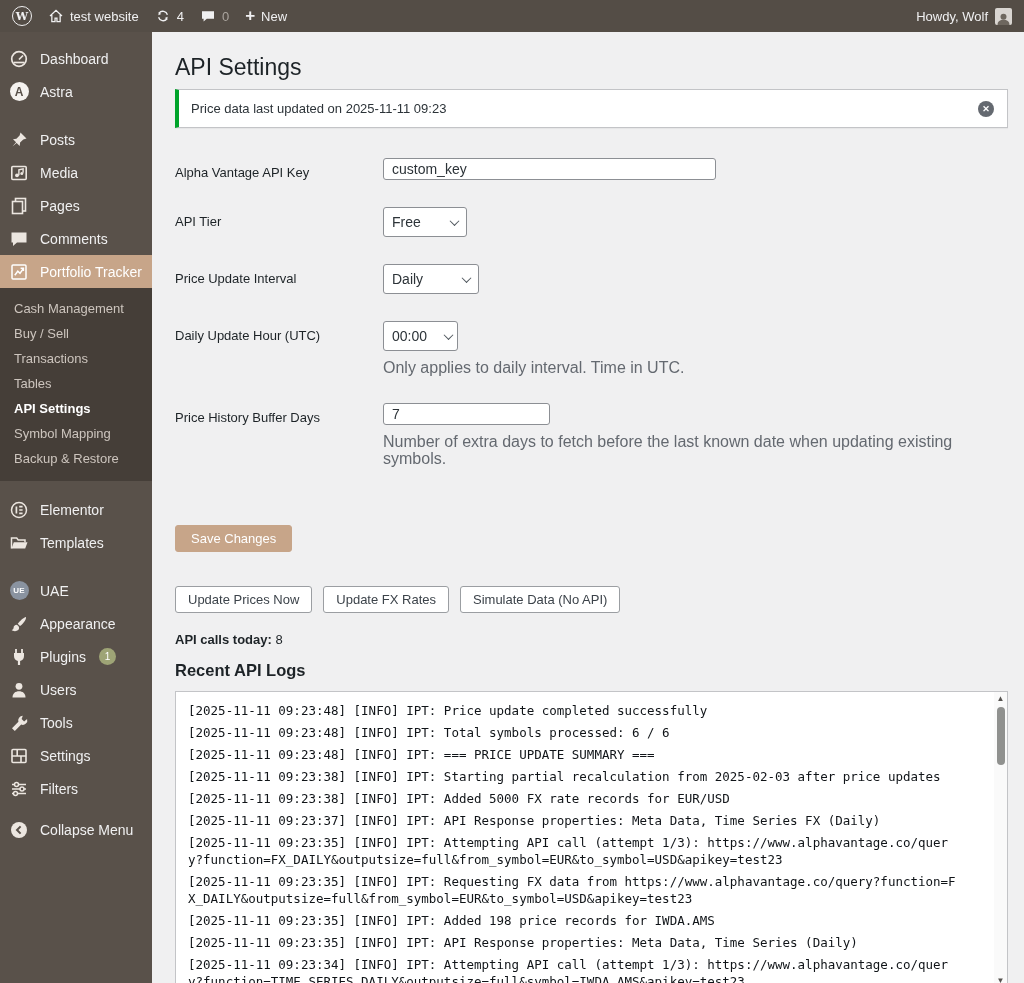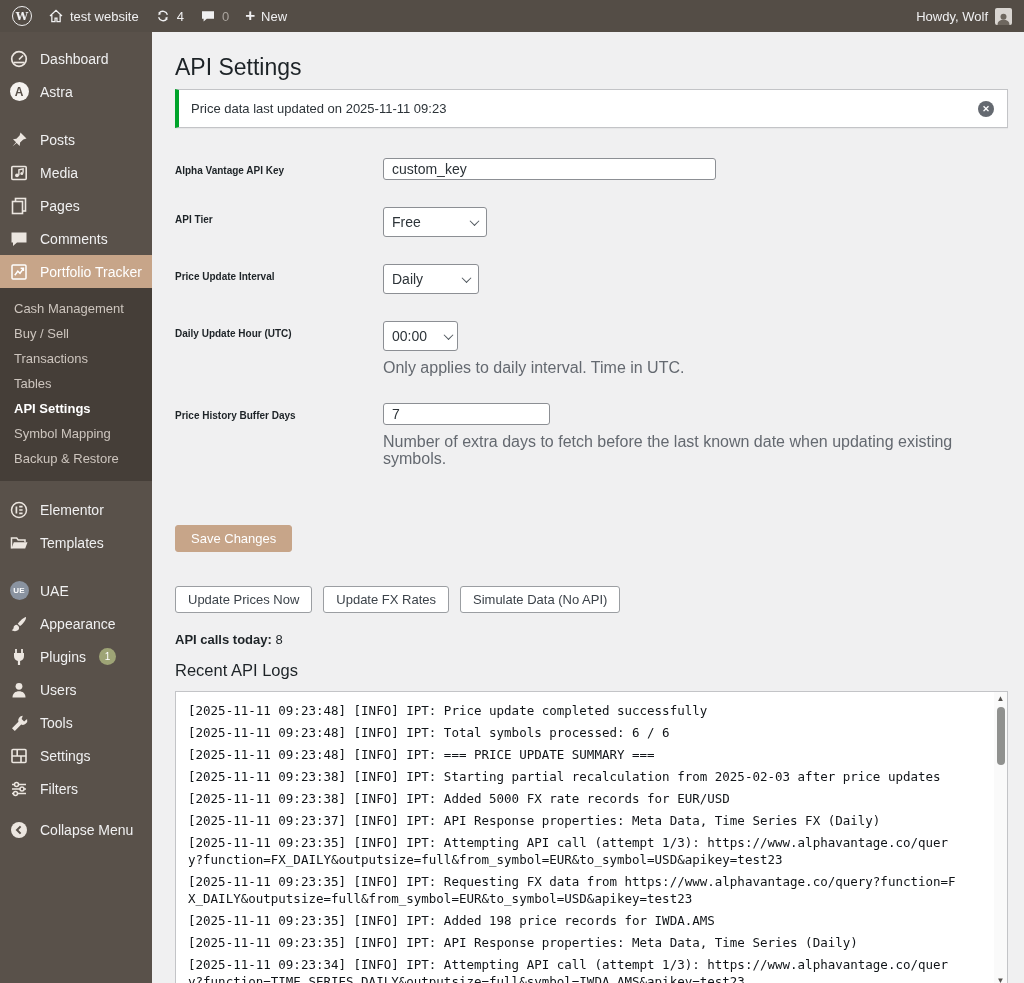"Alpha Vantage API Key" .form-label { font-size: 10px -> 13px; font-weight: bold -> normal }
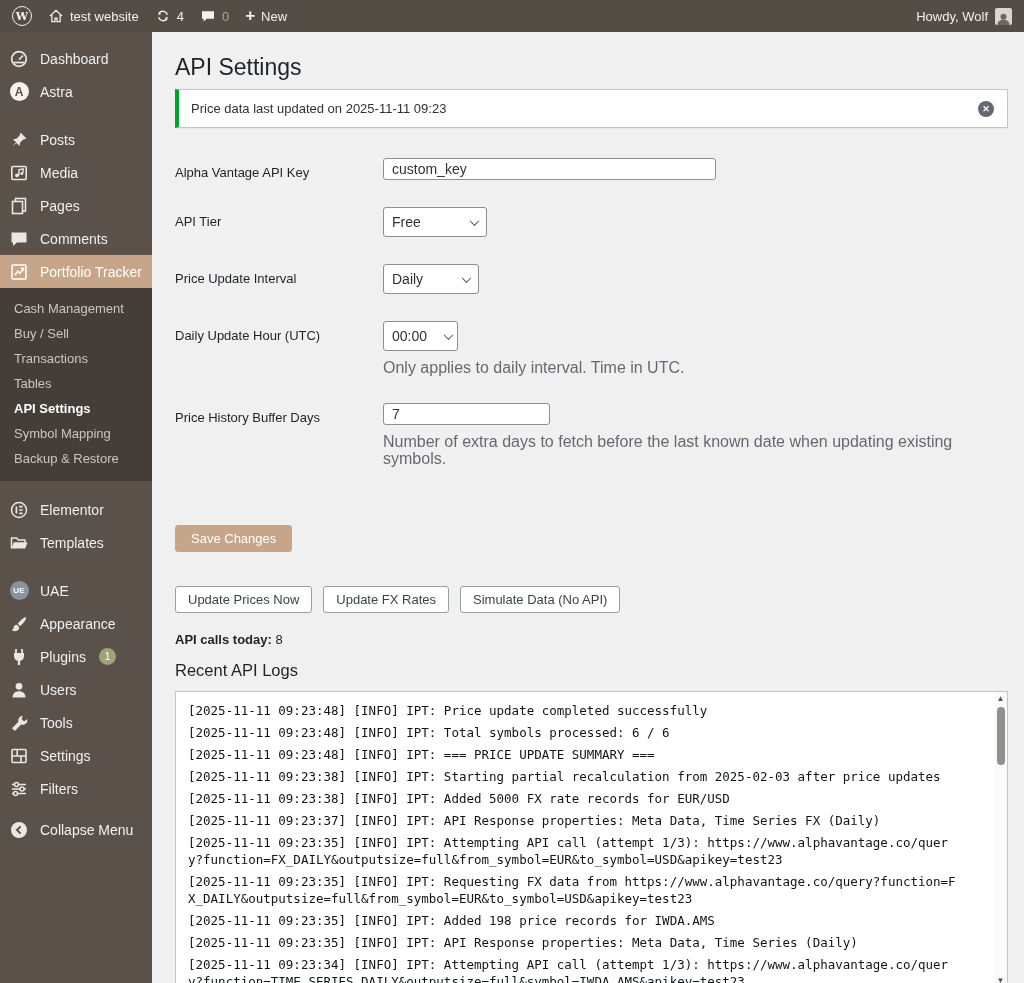"Free" div.sel { width: 104px -> 84px }
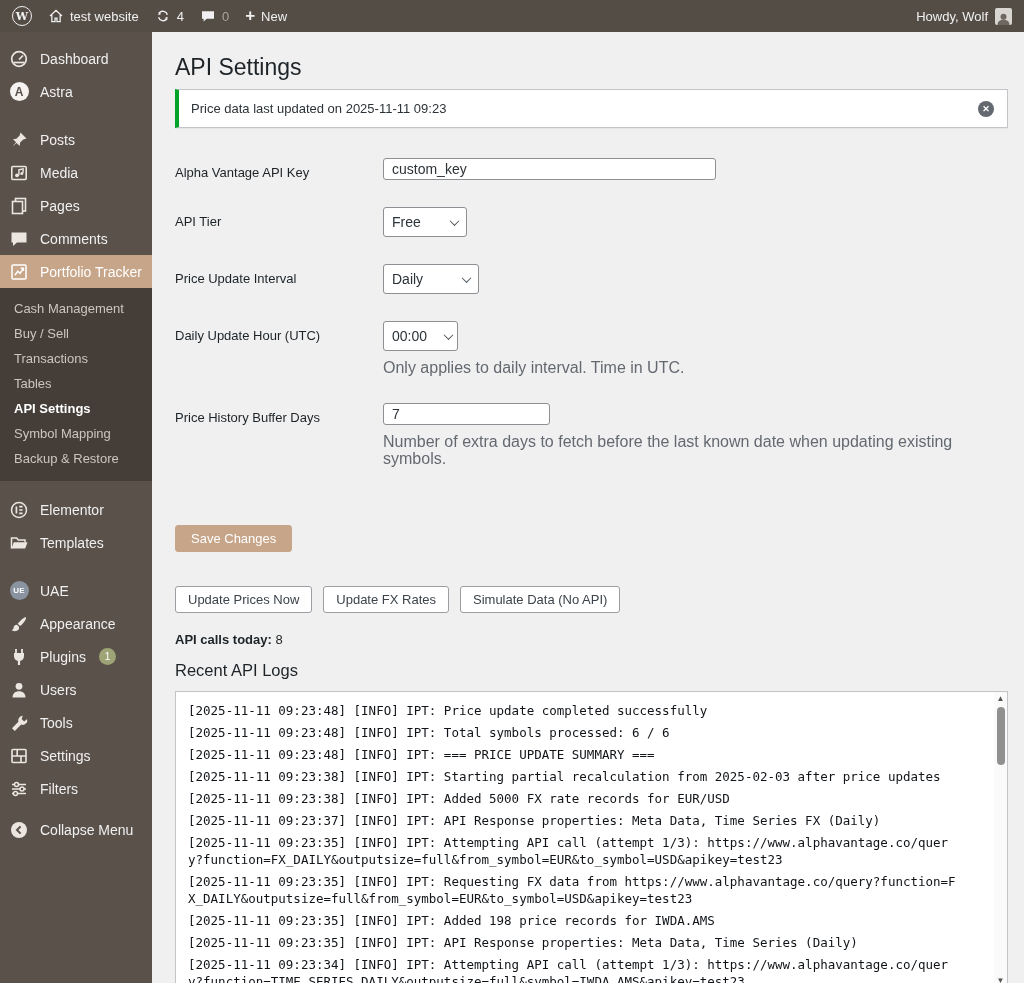"Recent API Logs" h2.logs-heading { font-weight: normal -> bold }
